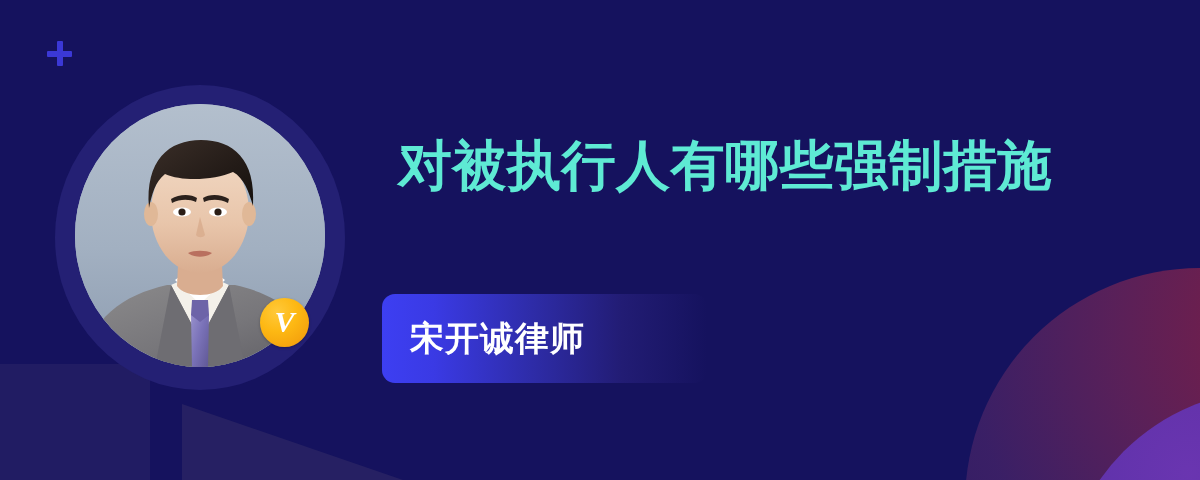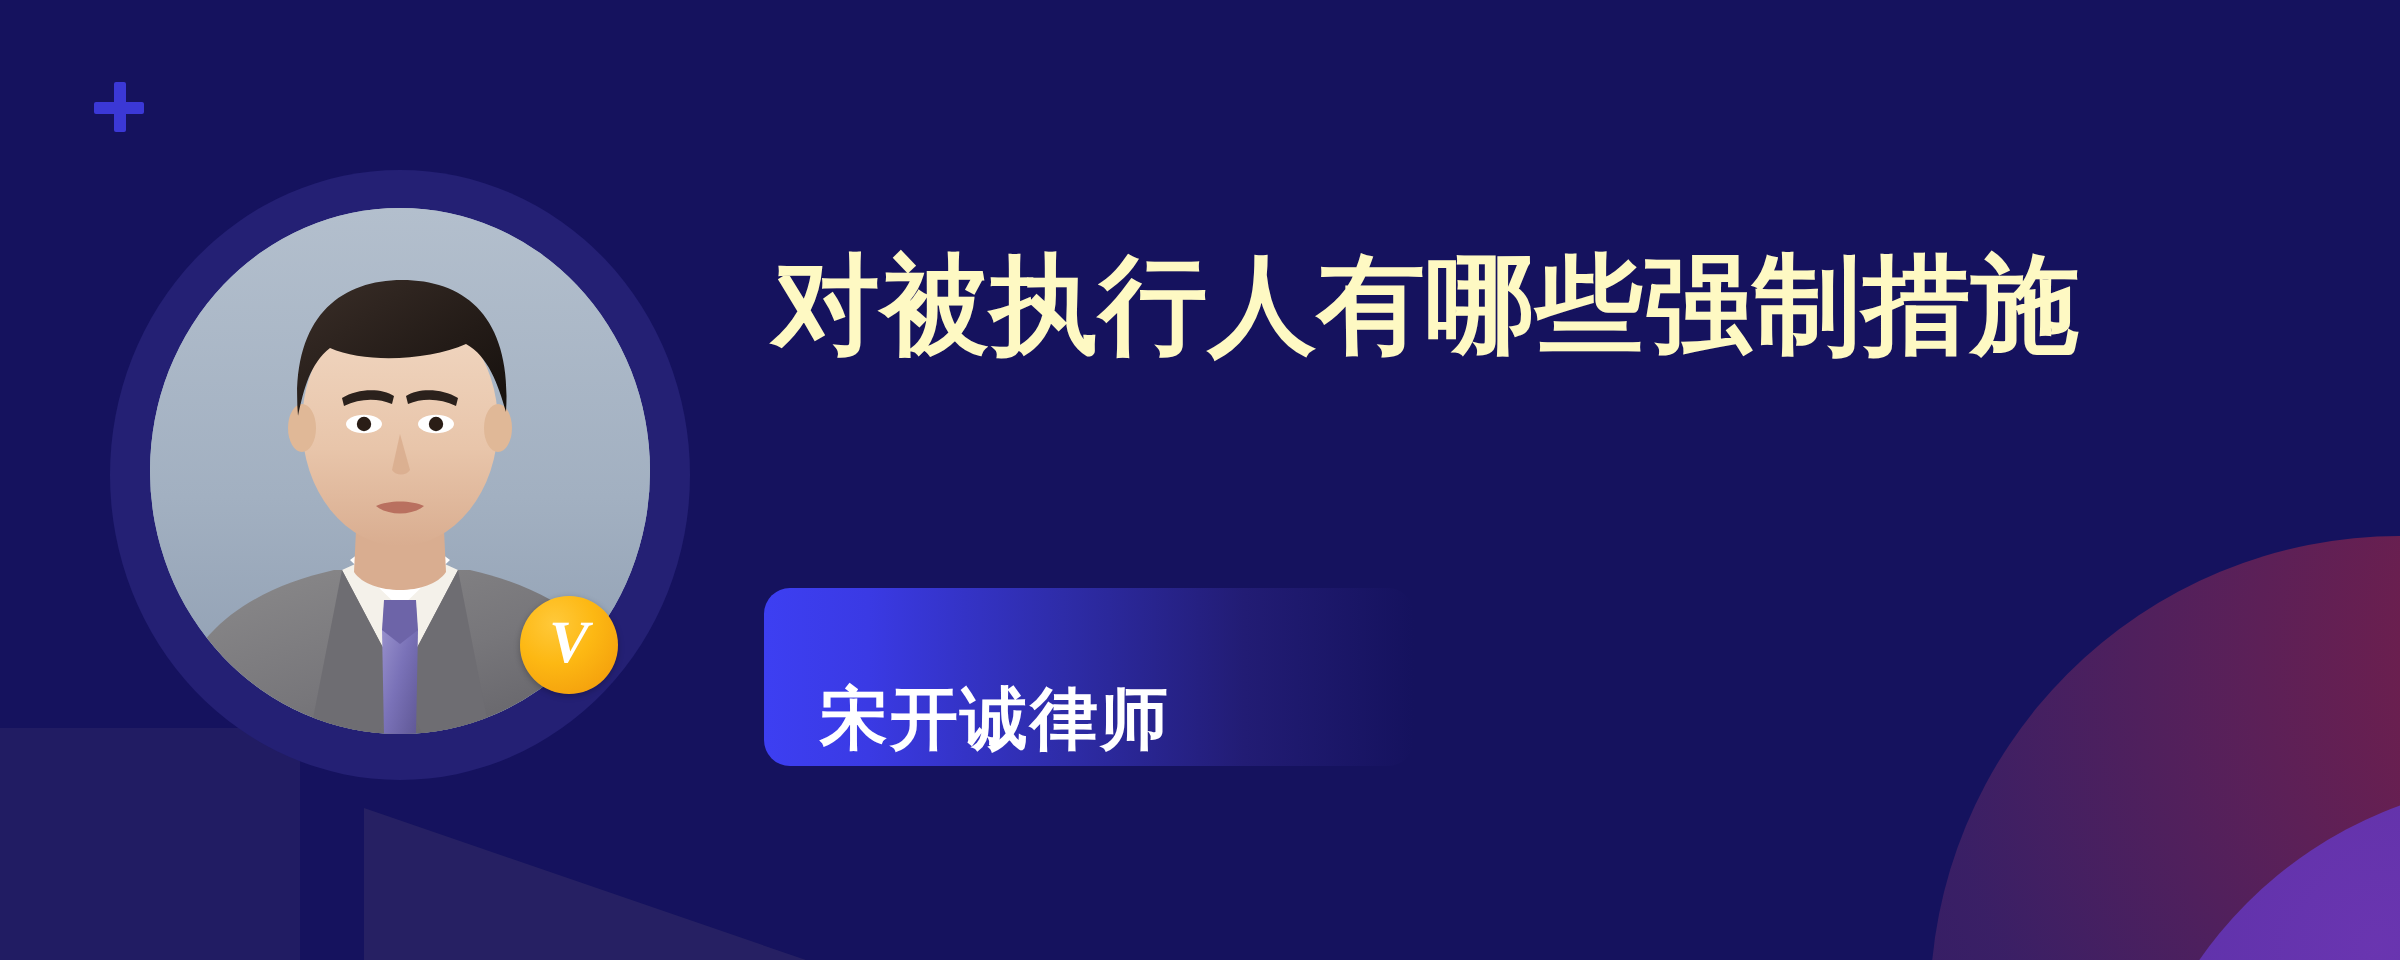"对被执行人有哪些强制措施" .banner-title { color: #fef9c3 -> #5eead4; margin: 0 -> 12px }
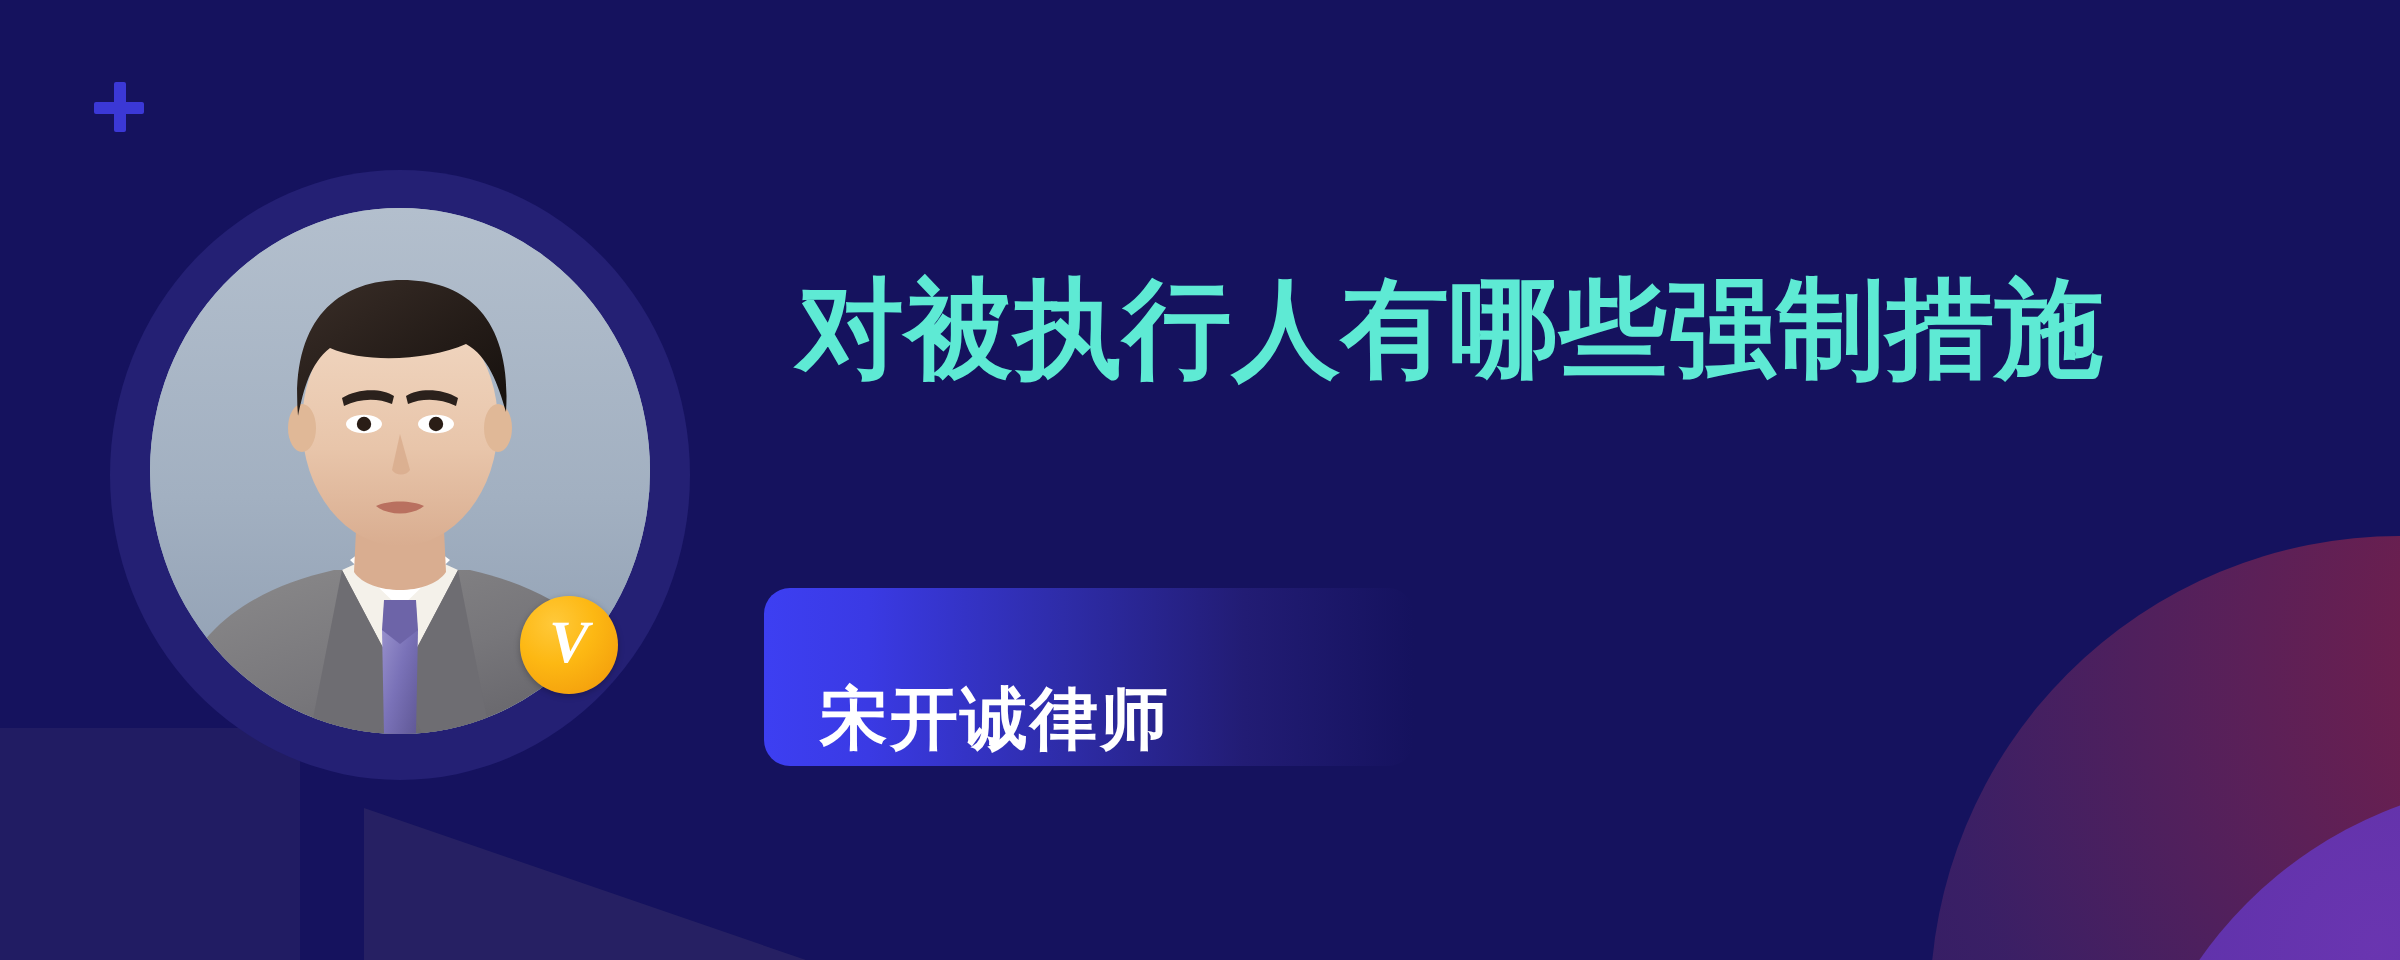"宋开诚律师" .name-badge { align-items: flex-end -> center }
